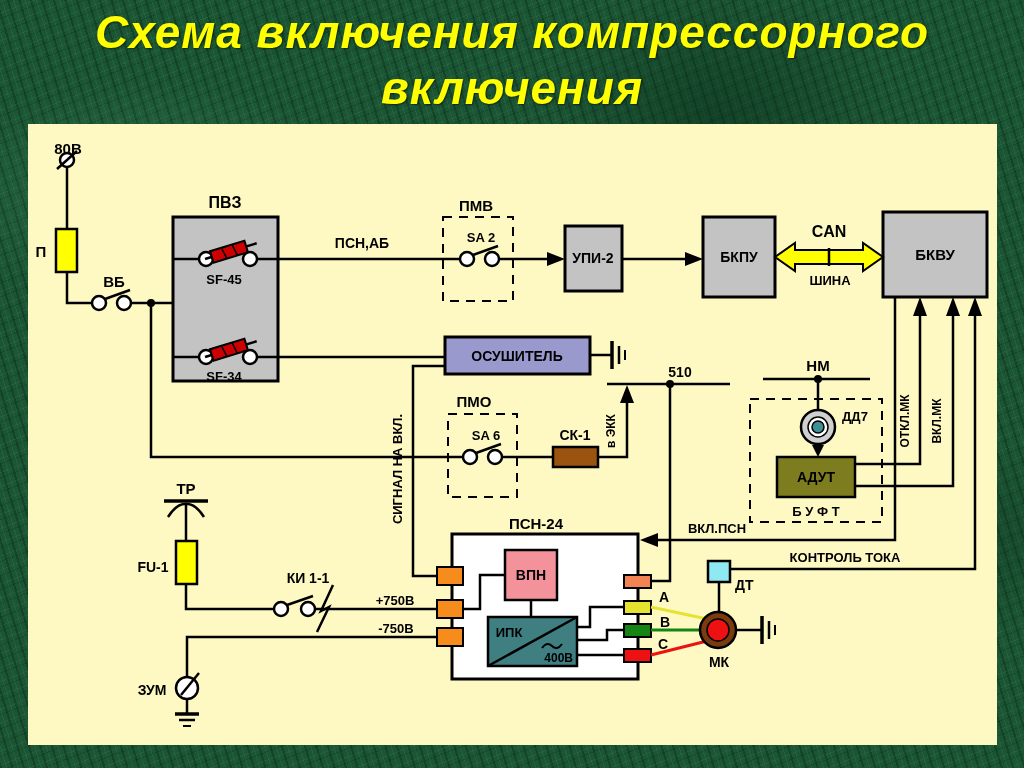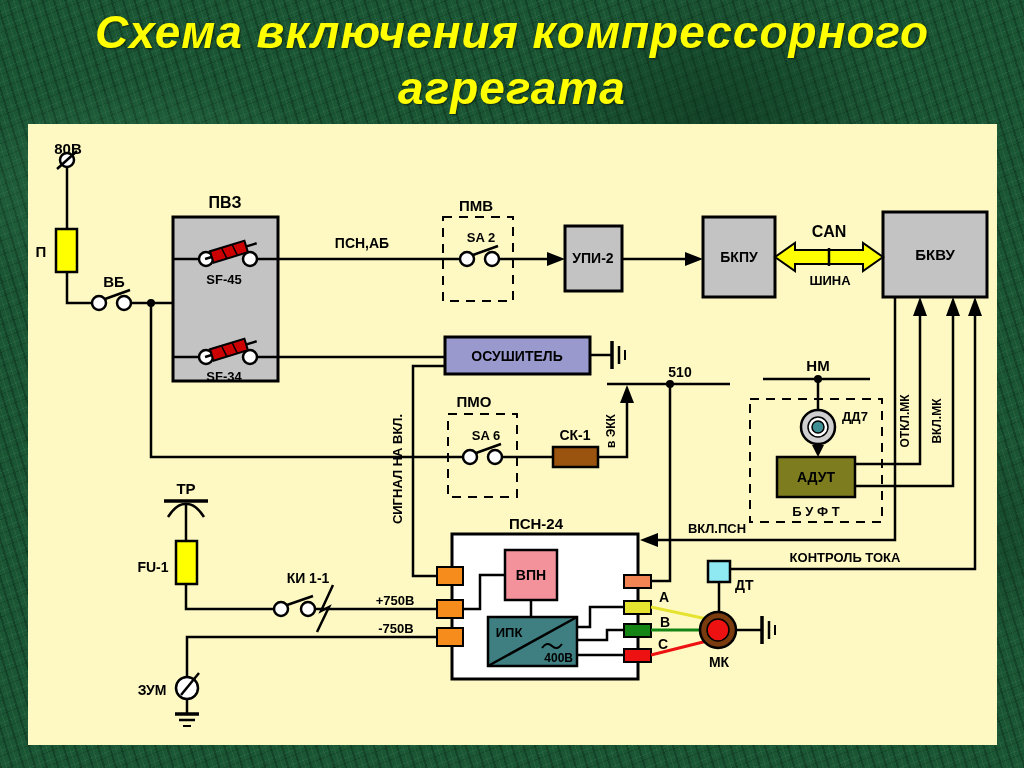"агрегата" div { text: агрегата -> включения }
